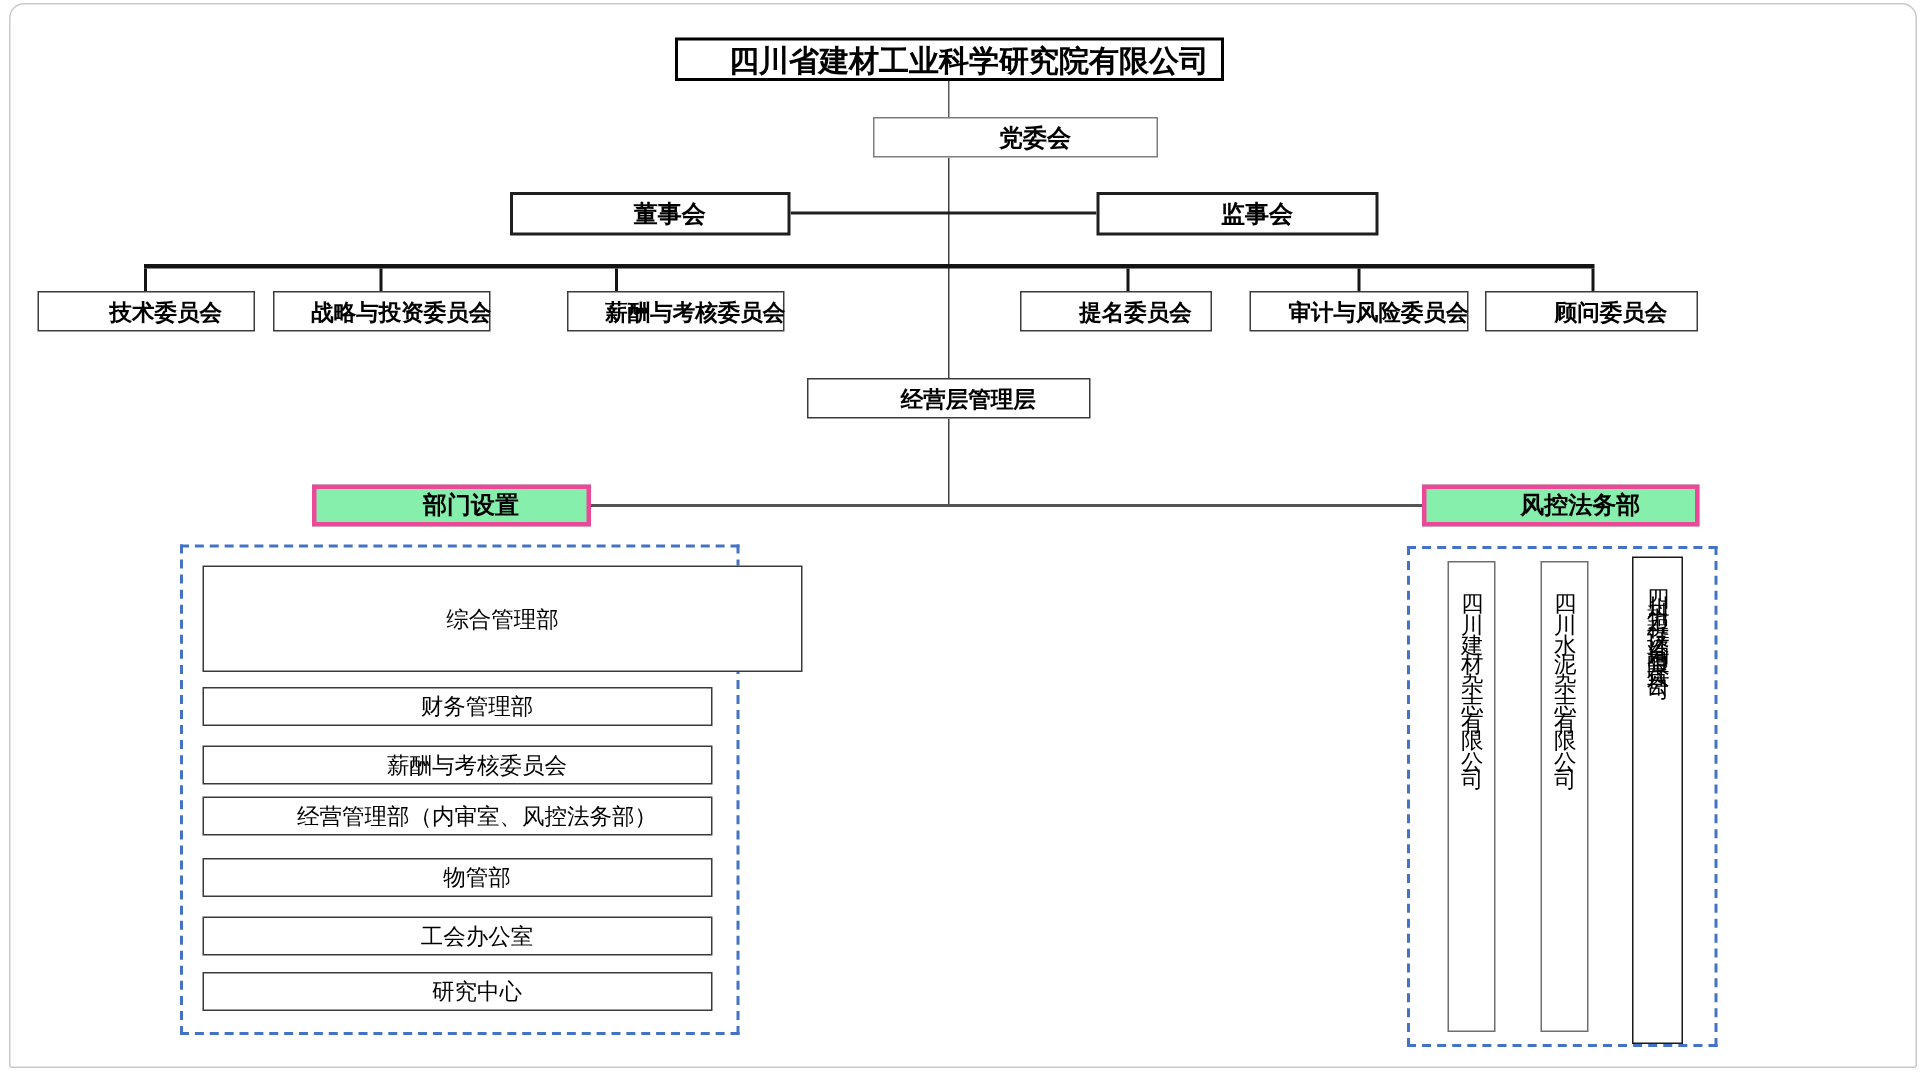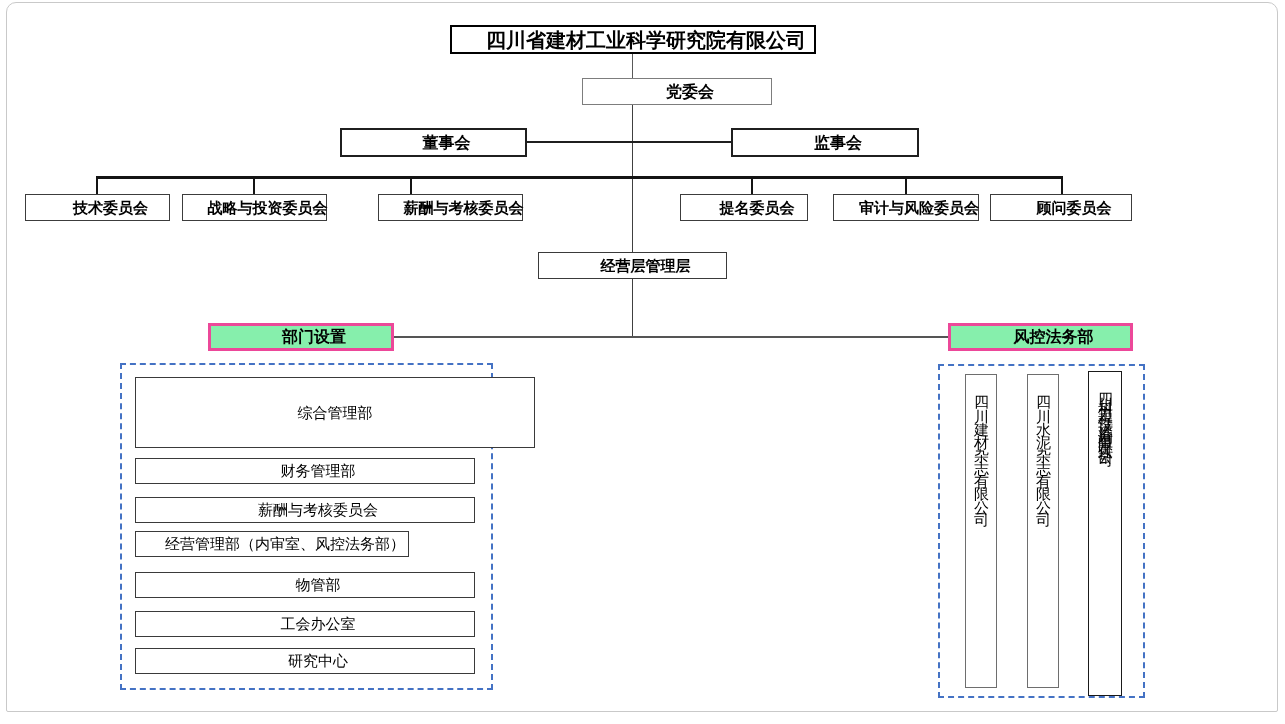"经营管理部（内审室、风控法务部）" div.box { width: 274px -> 340px }
